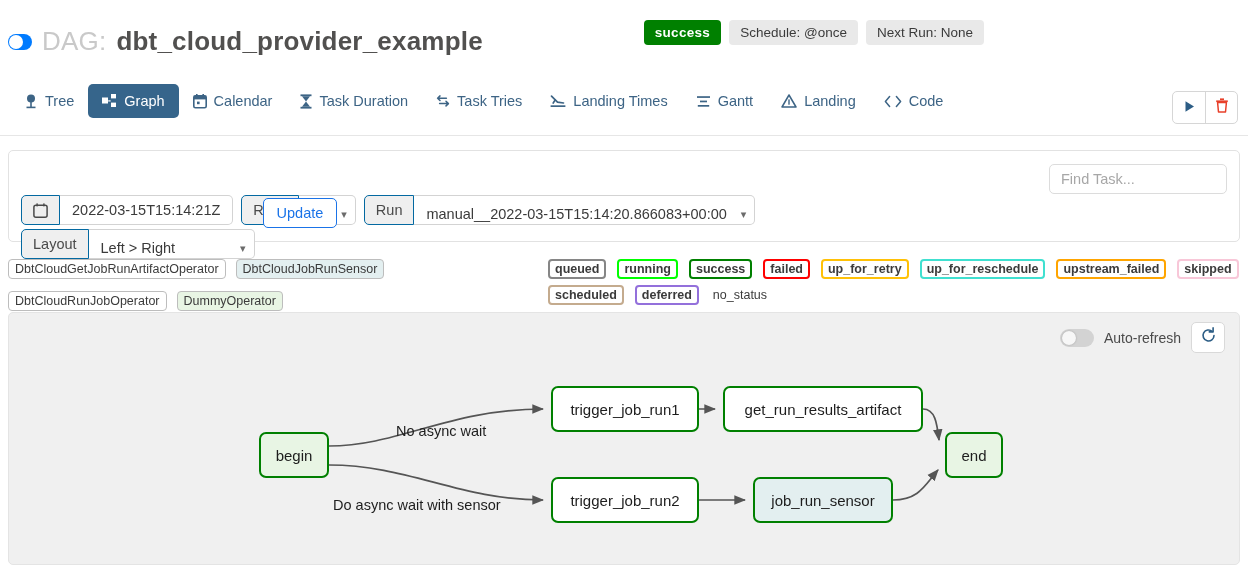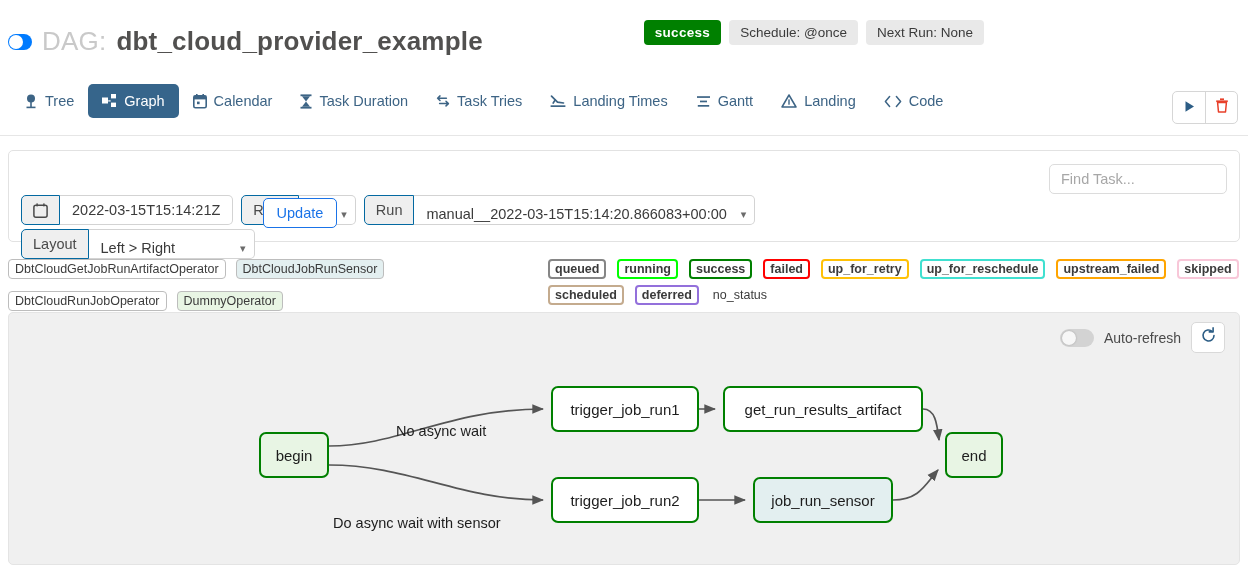"Do async wait with sensor" div.edge-label { top: 202px -> 184px }
